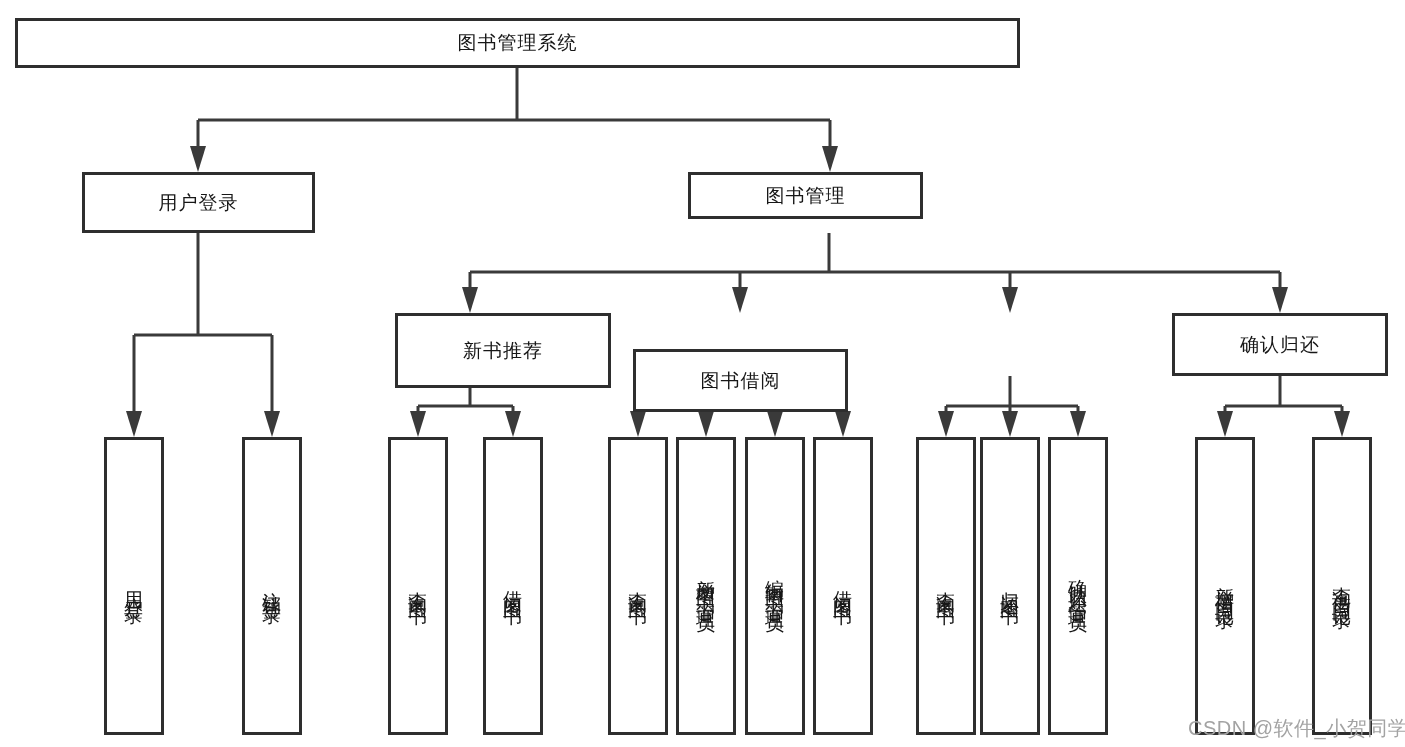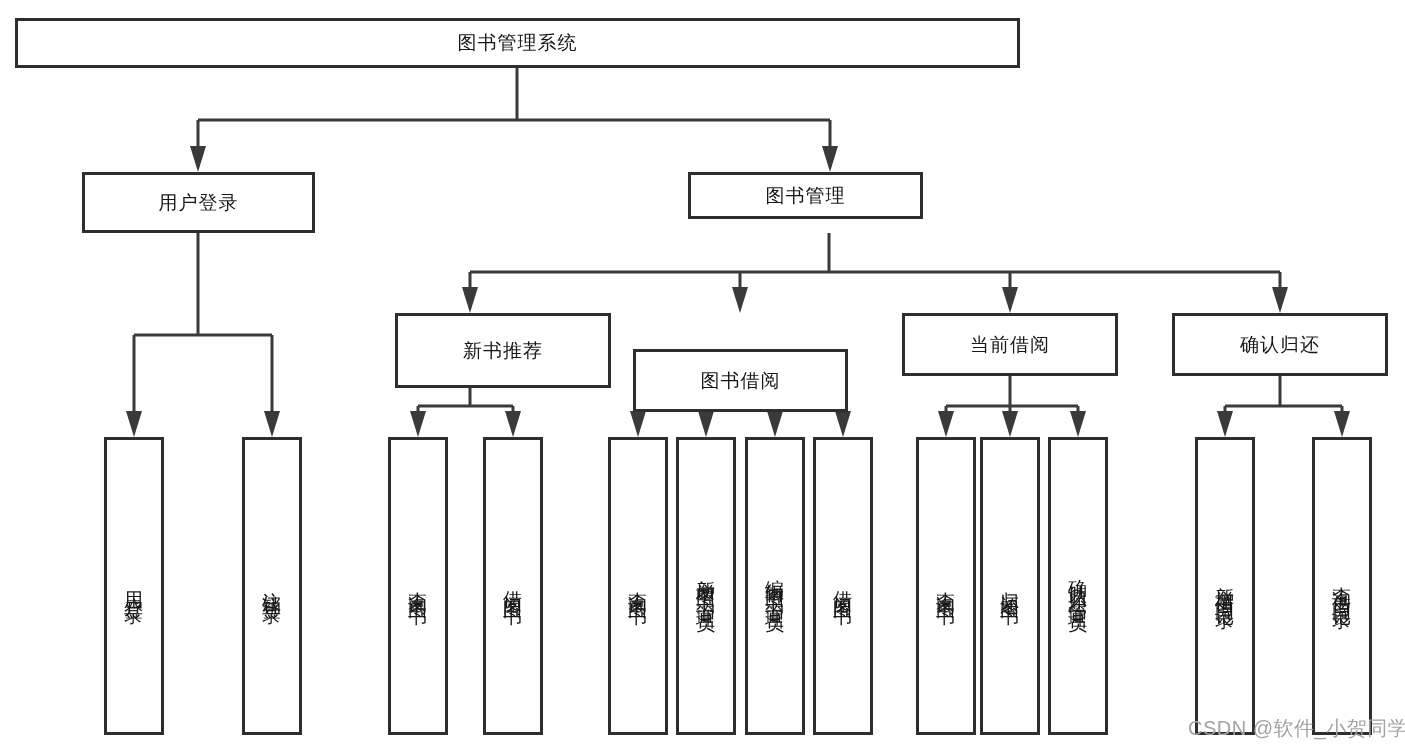"当前借阅" div.node { html: <div>当前借阅</div> -> none }
